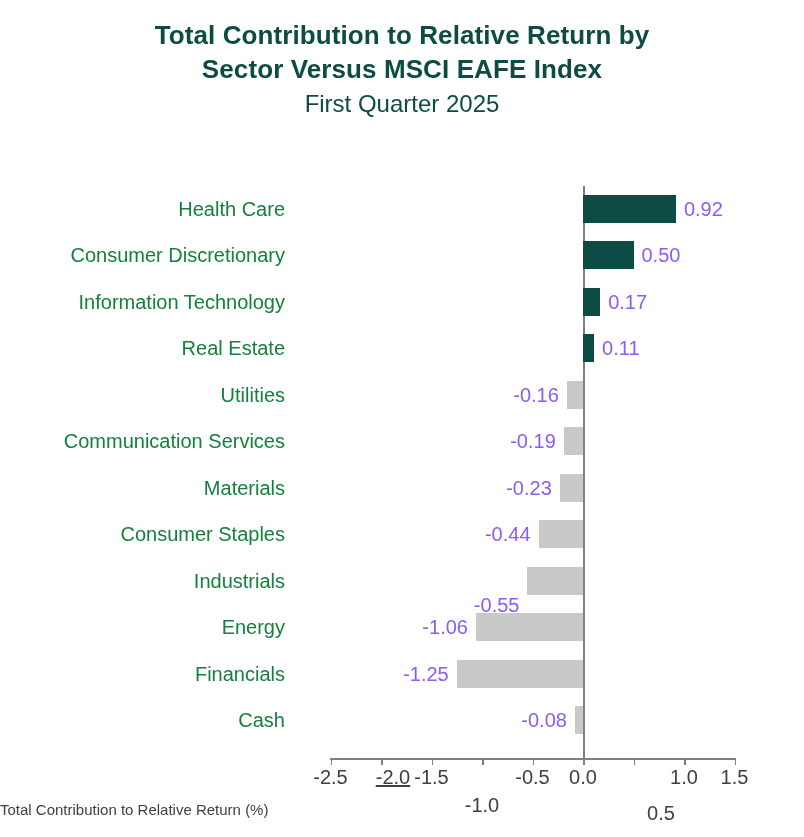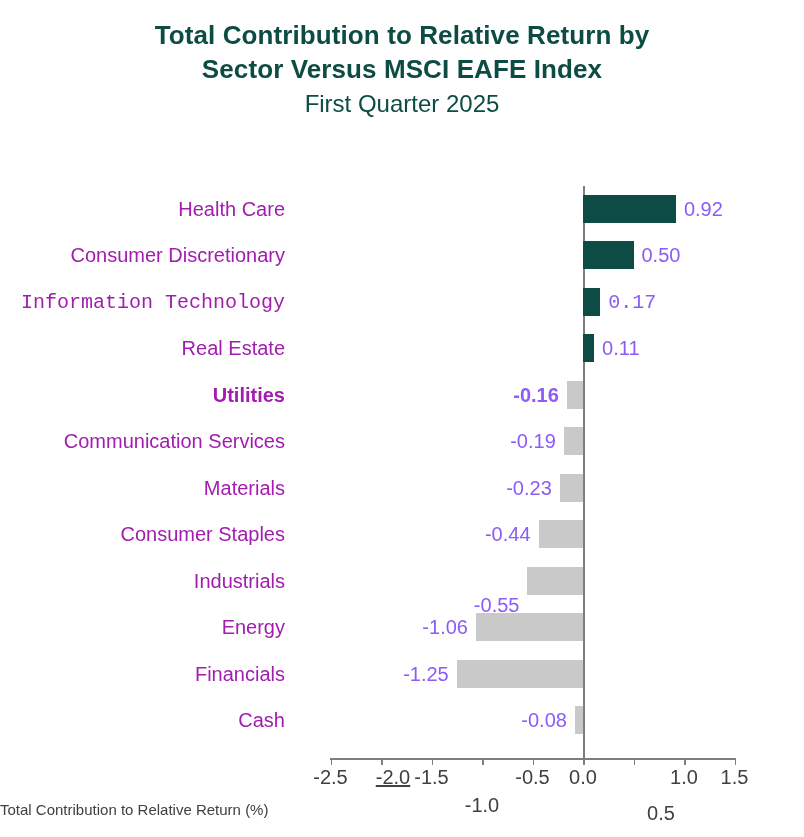"Health Care" .cat-label { color: #a21caf -> #15803d }
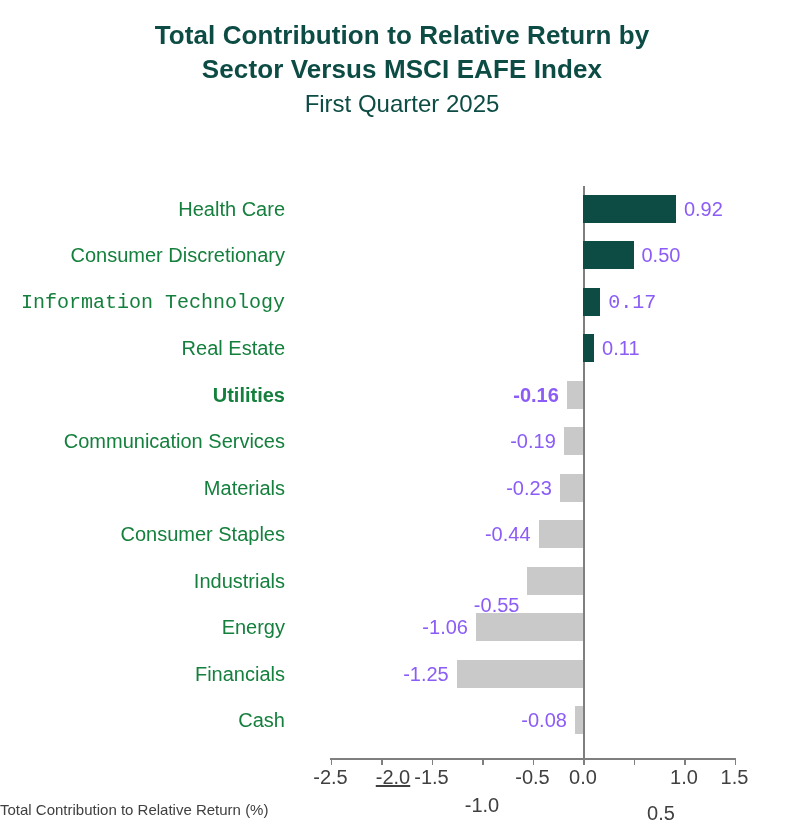"Information Technology" div.row { font-family: Liberation Mono, monospace -> none }
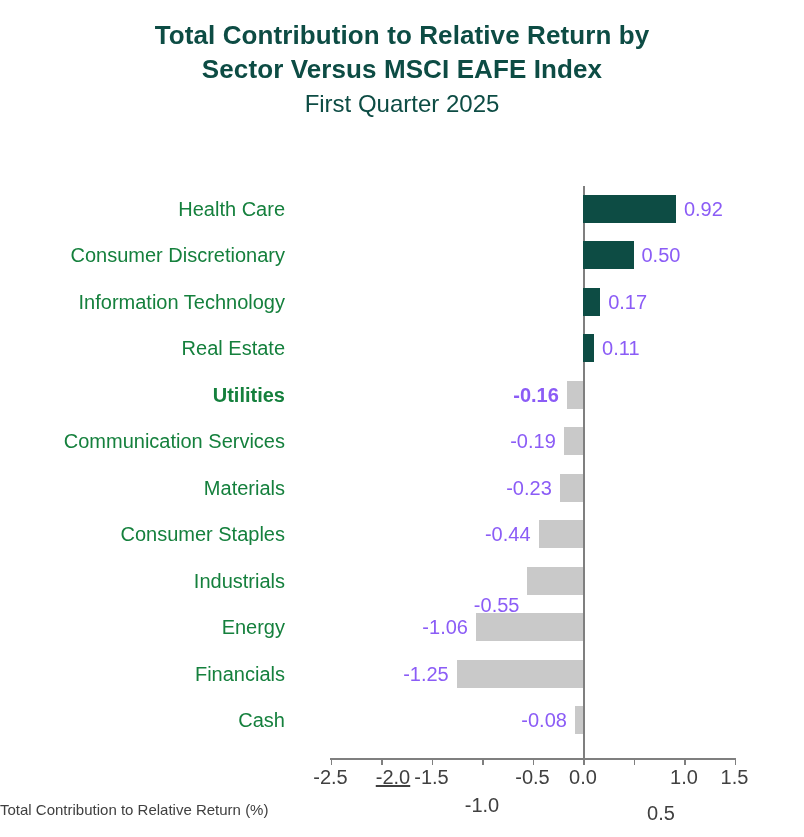"Utilities" div.row { font-weight: bold -> none }
